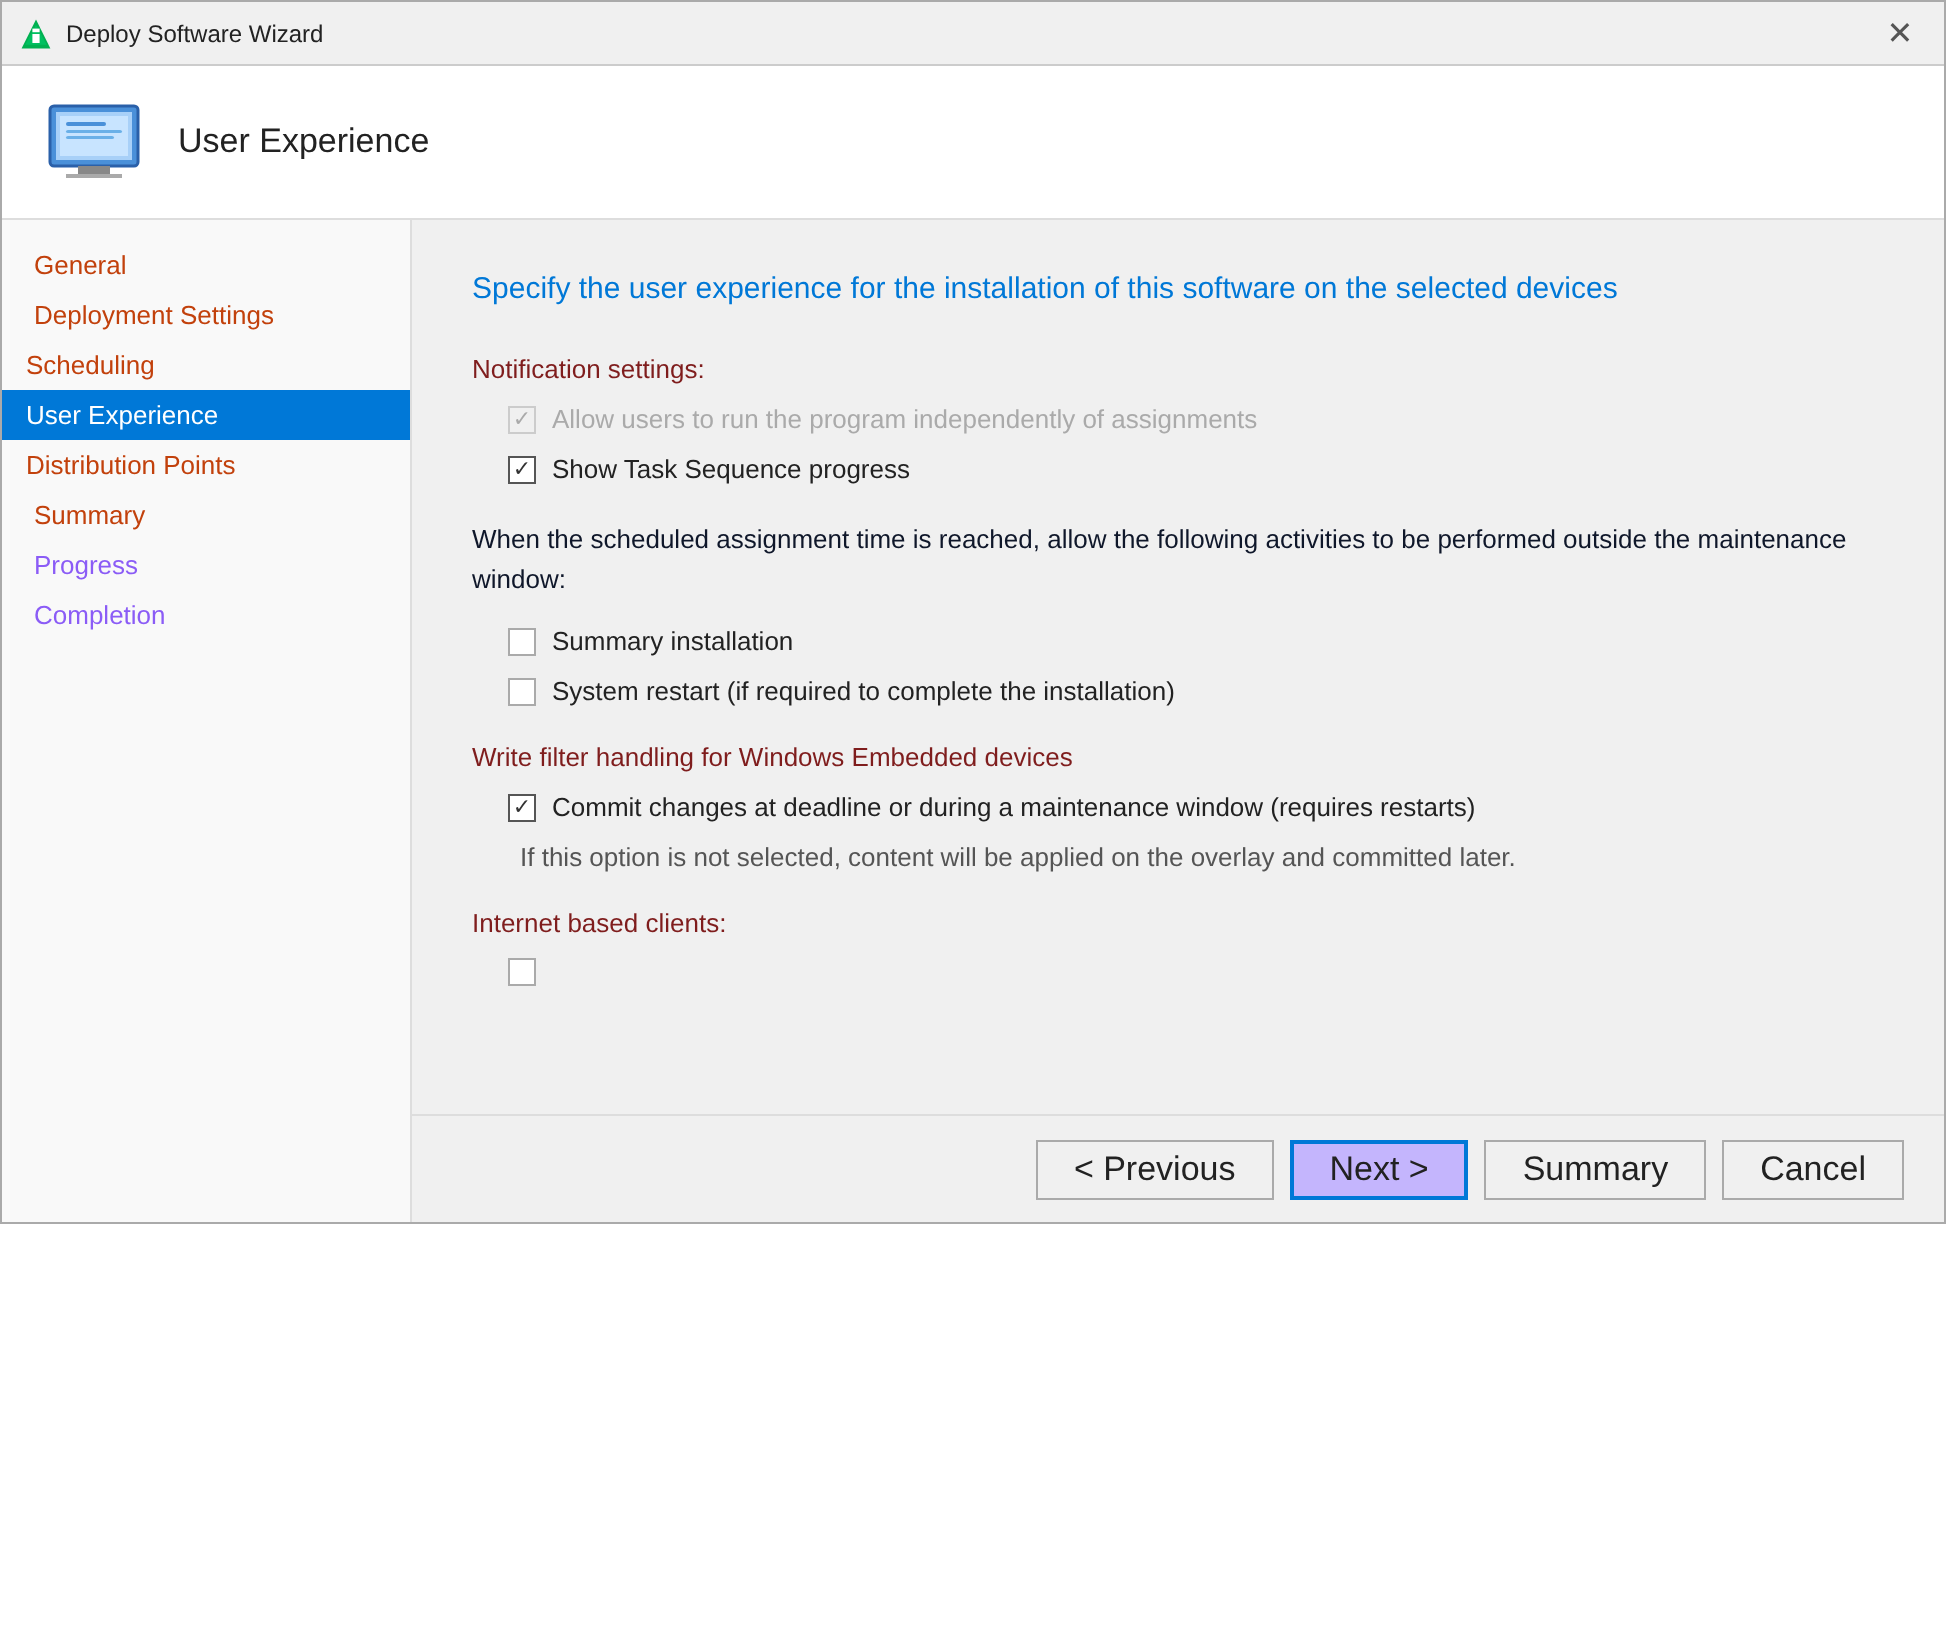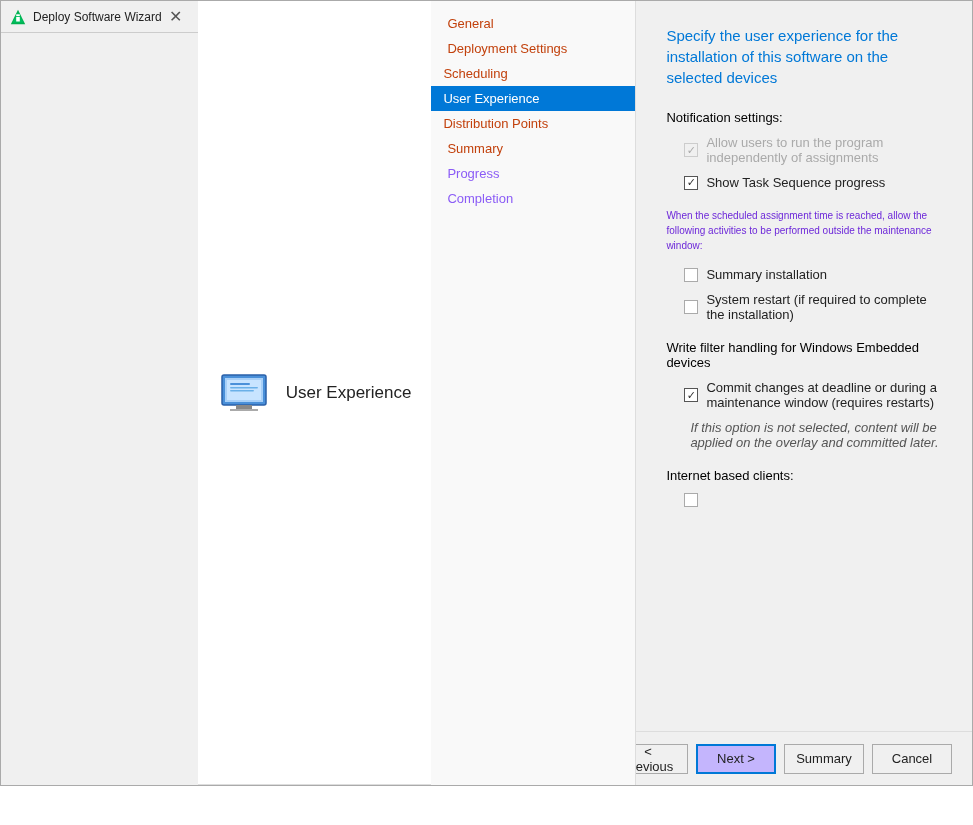"Deploy Software Wizard" .window { flex-direction: row -> column; height: 786px -> 612px }
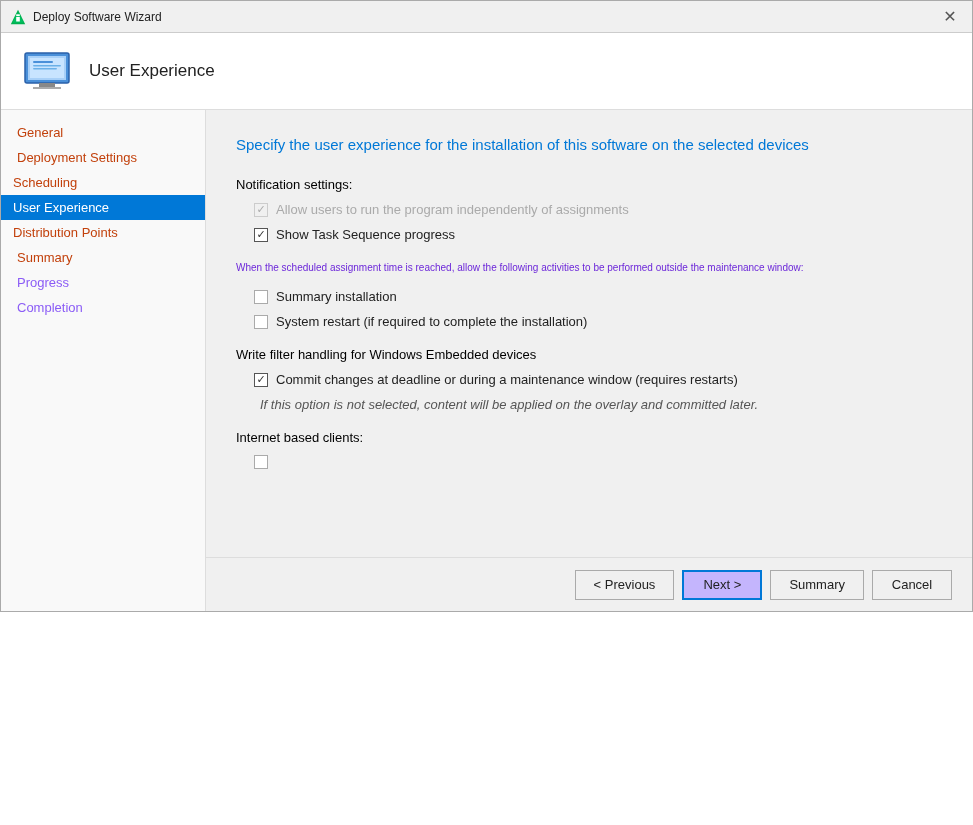"Notification settings:" .section-label { color: #000000 -> #7f1d1d }
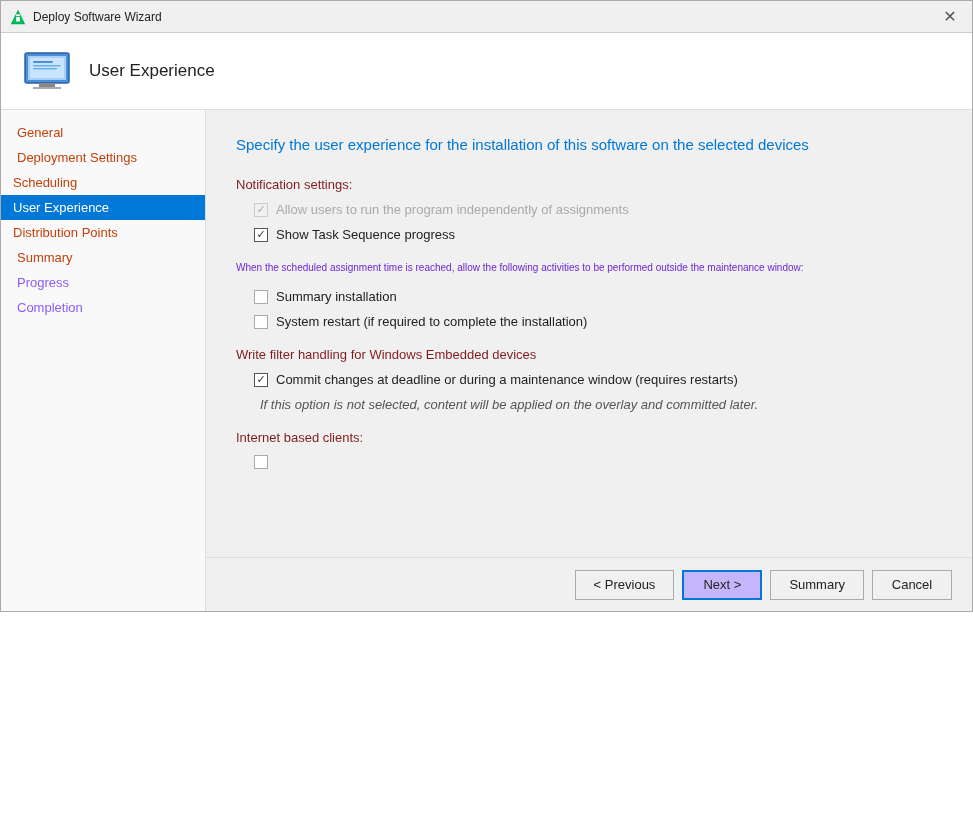"When the scheduled assignment time" .description-text { color: #6d28d9 -> #0f172a; font-size: 10px -> 13px }
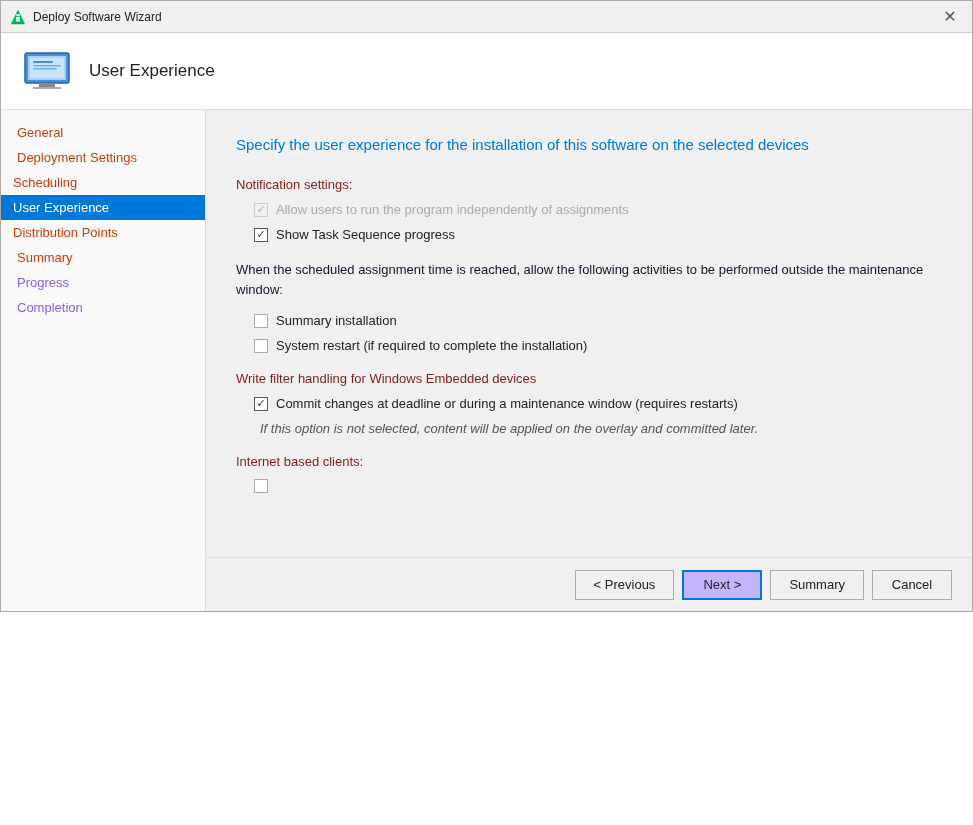"If this option is not" .sub-description { font-style: italic -> none }
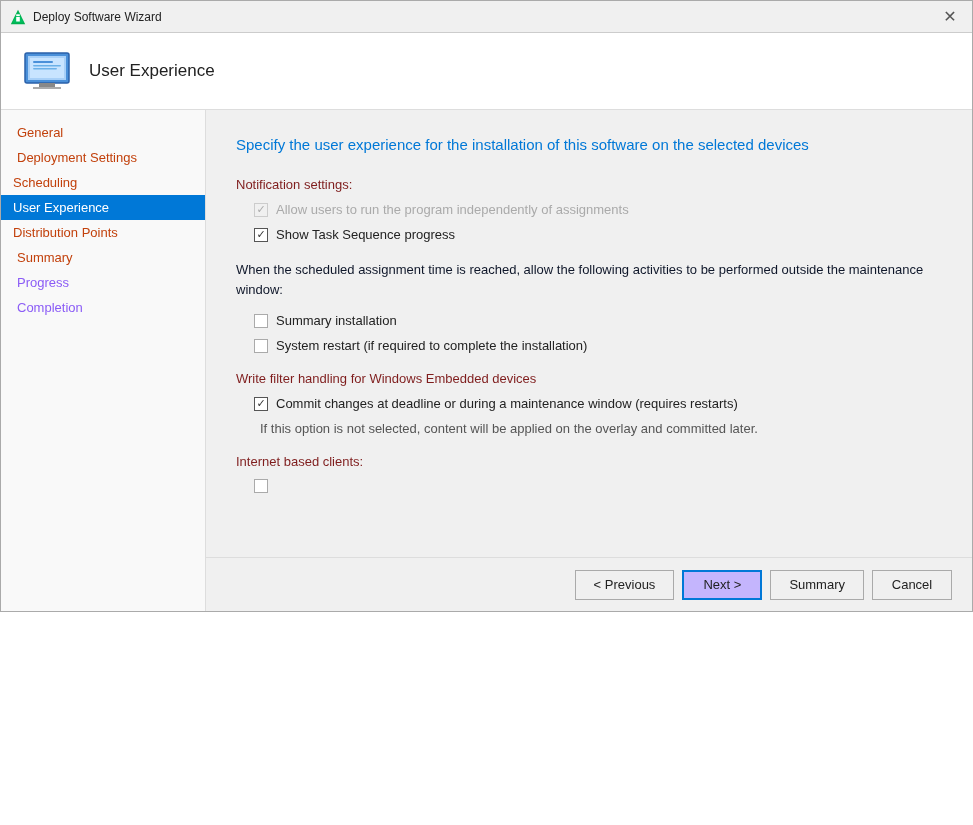"< Previous" .btn { font-size: 13px -> 17px }
